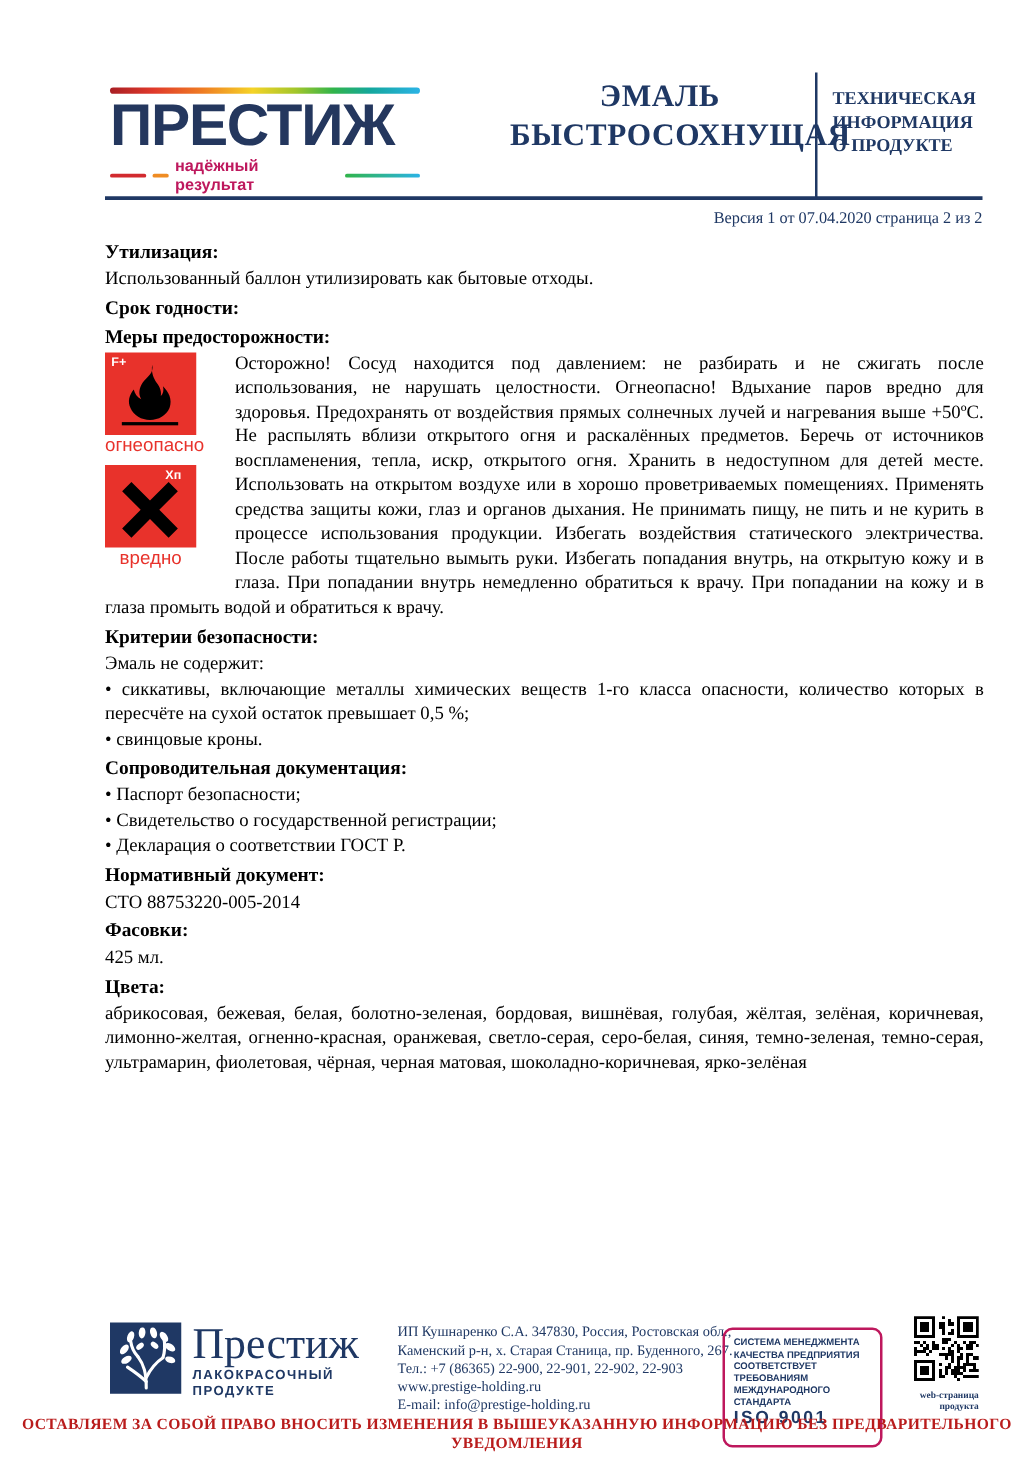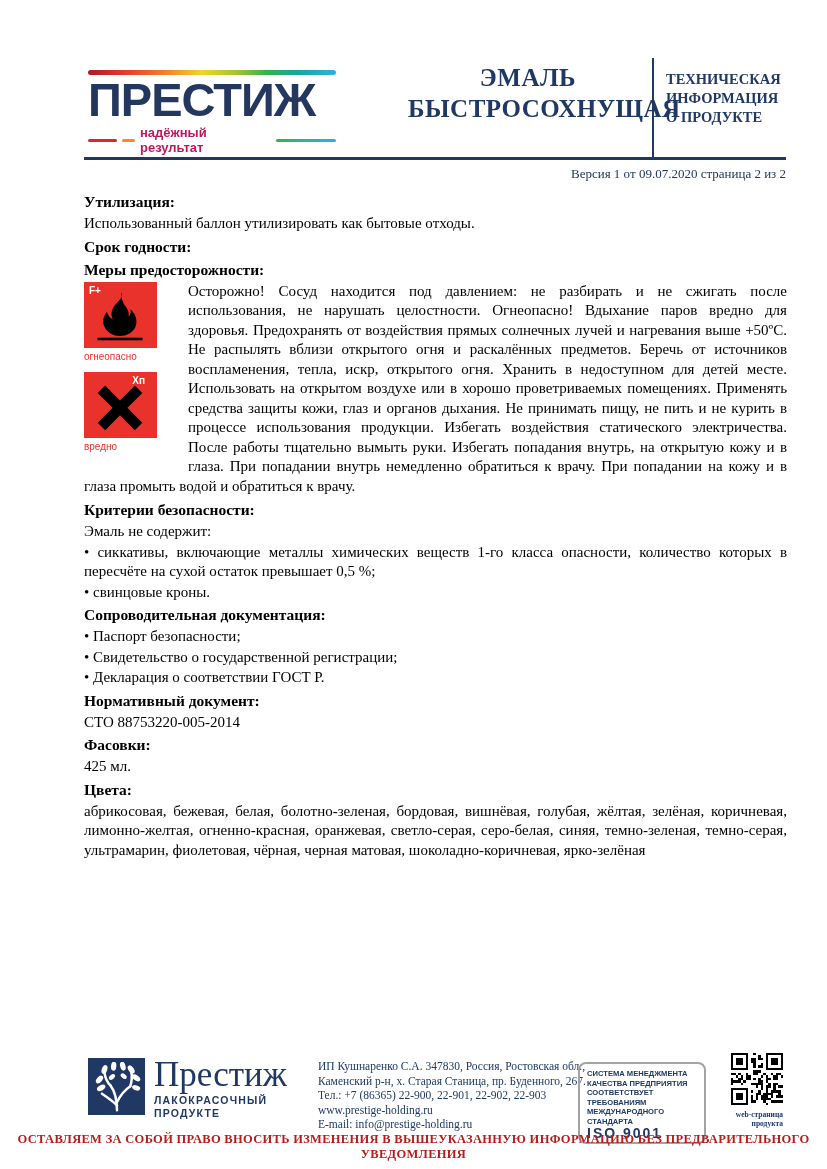"Версия 1 от 09.07.2020 страница" div.version { text: 09.07.2020 -> 07.04.2020 }
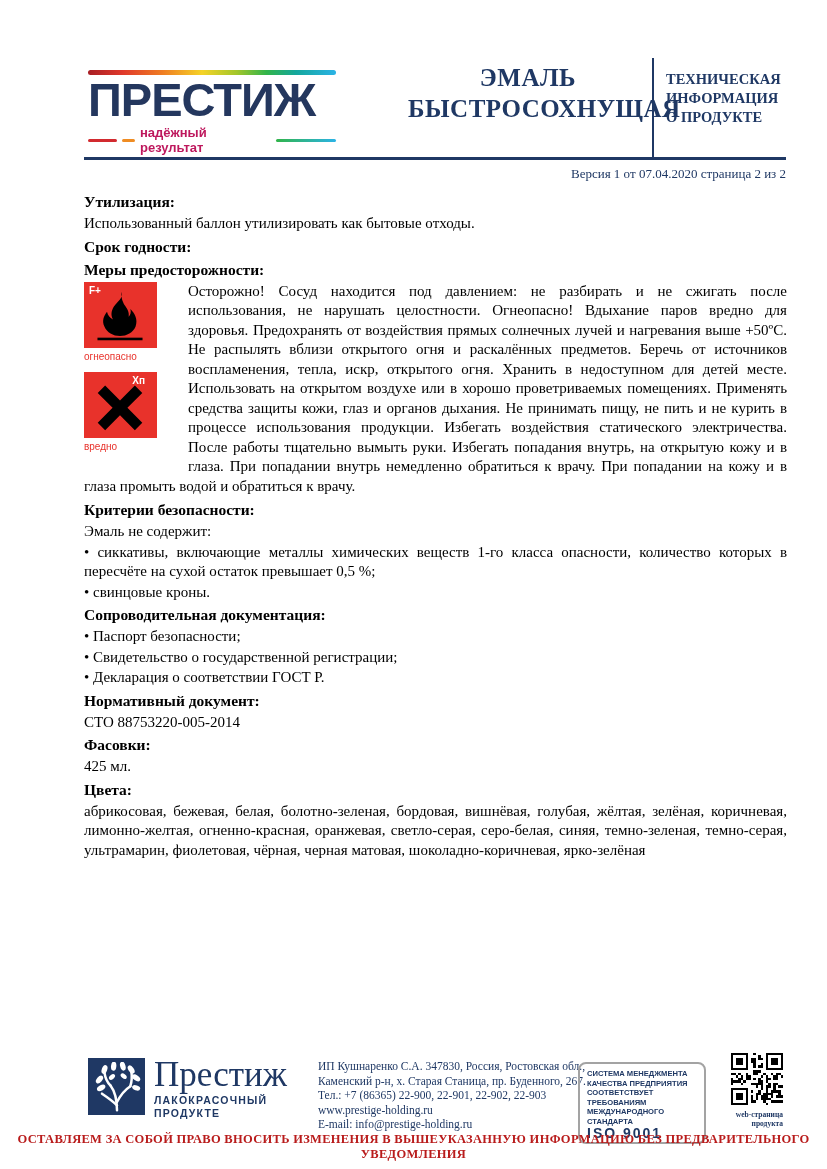"огнеопасно" .hz-caption { font-size: 10px -> 15px; text-align: left -> center }
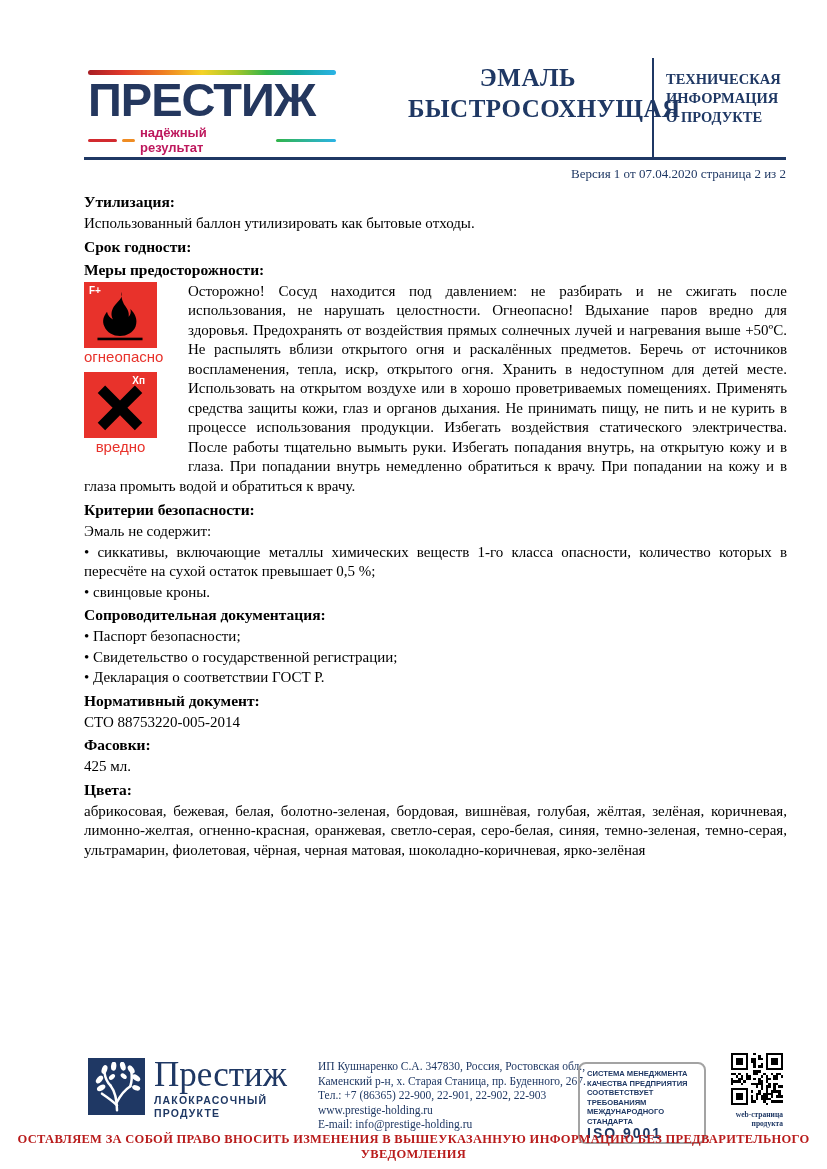"СИСТЕМА МЕНЕДЖМЕНТА" .f-iso { border: 2px solid #a3a3a3 -> 2px solid #be185d; padding: 5px 7px 4px -> 5px 7px 18px }
